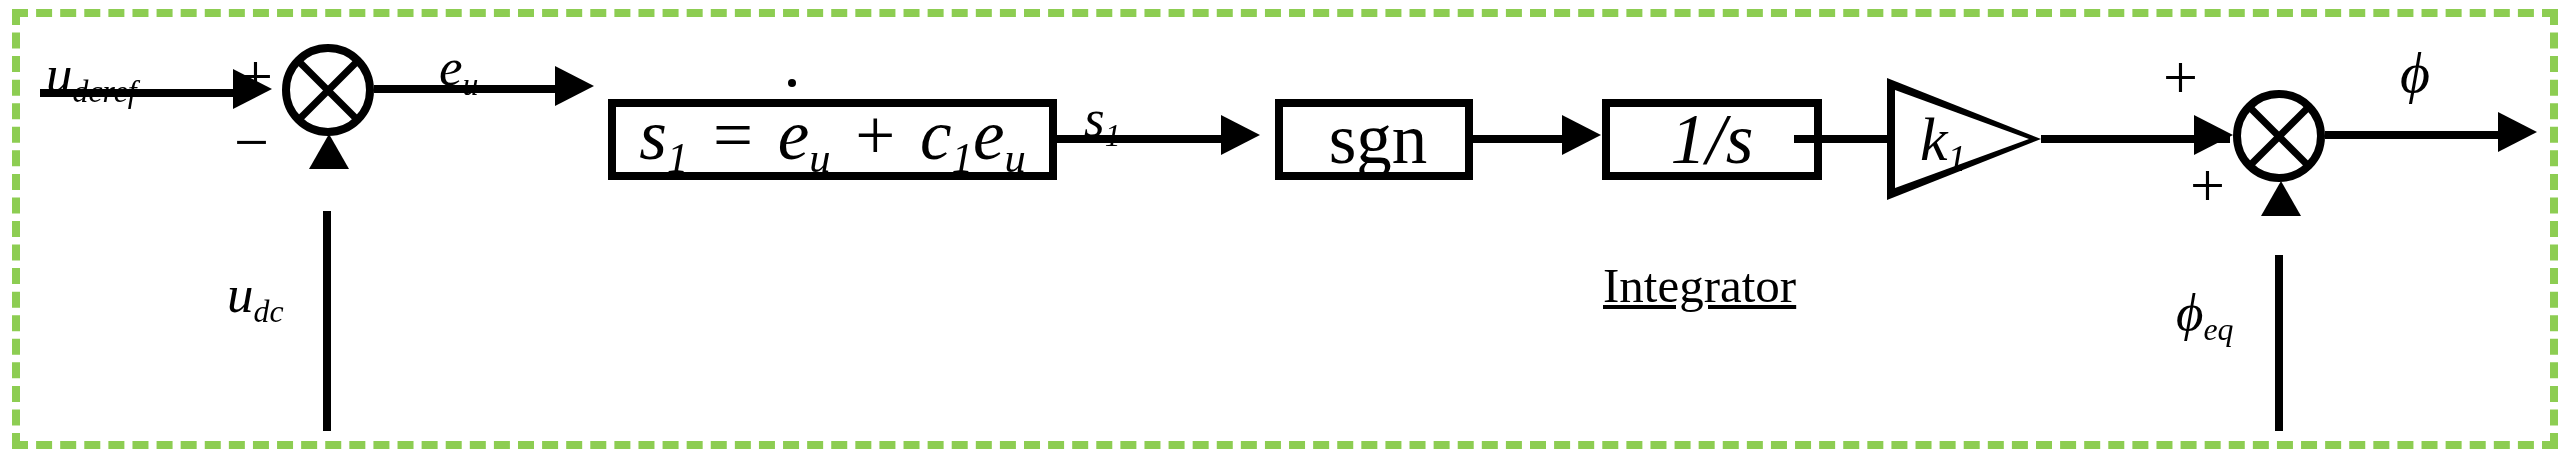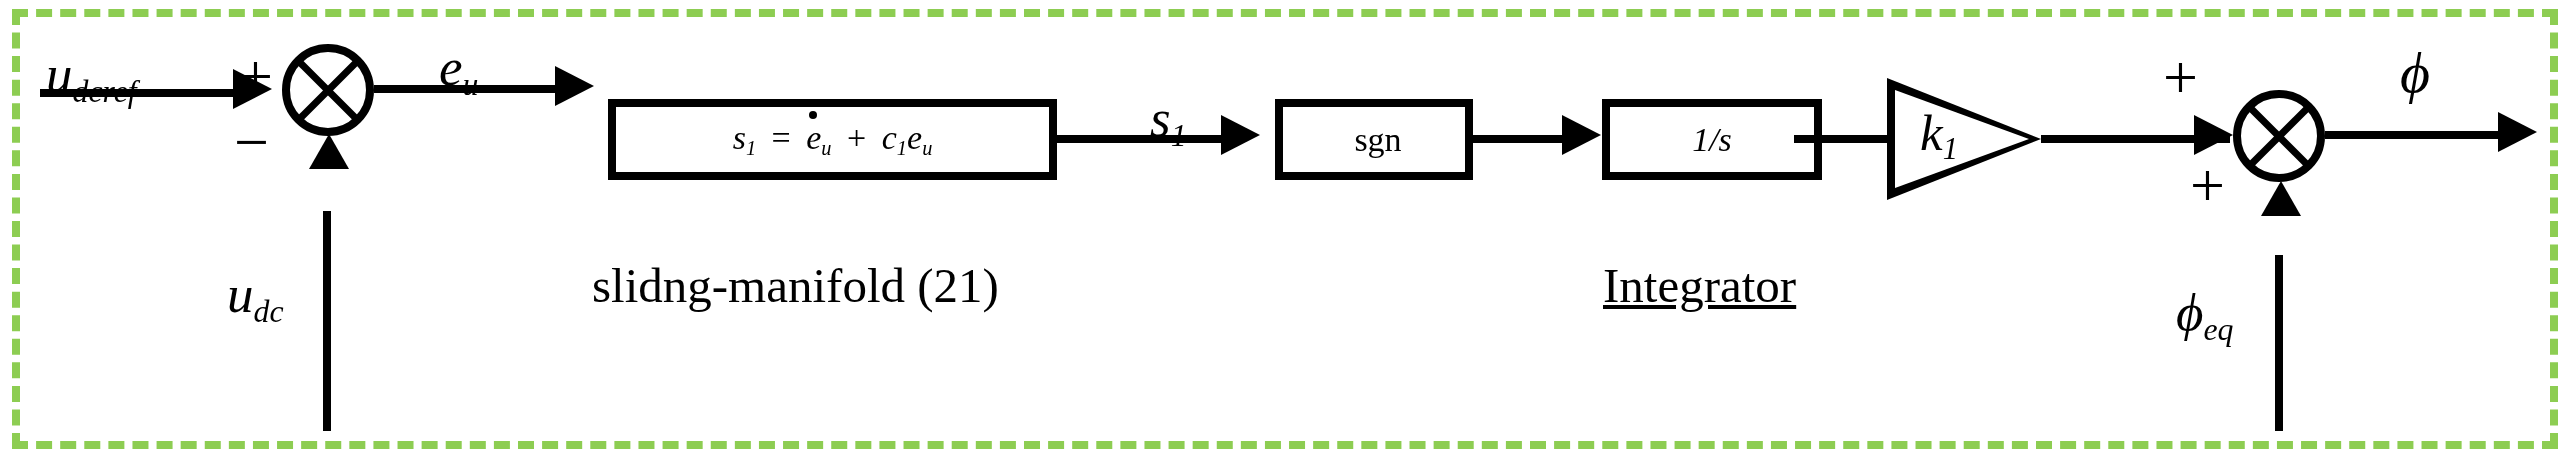"s1 = eu + c1eu" .block .inner { font-size: 34px -> 71px }
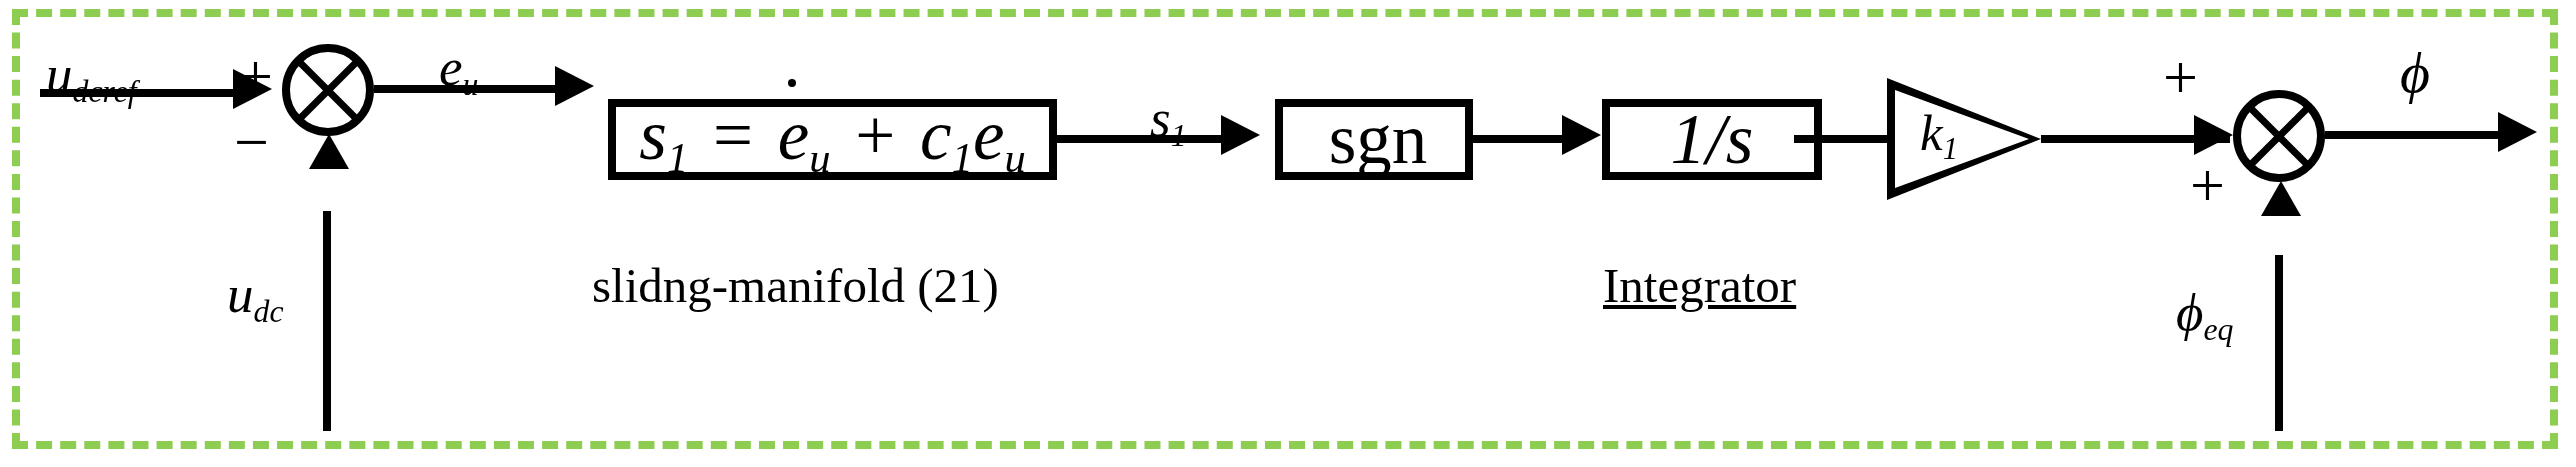"s1" div.lab { left: 1150px -> 1084px }
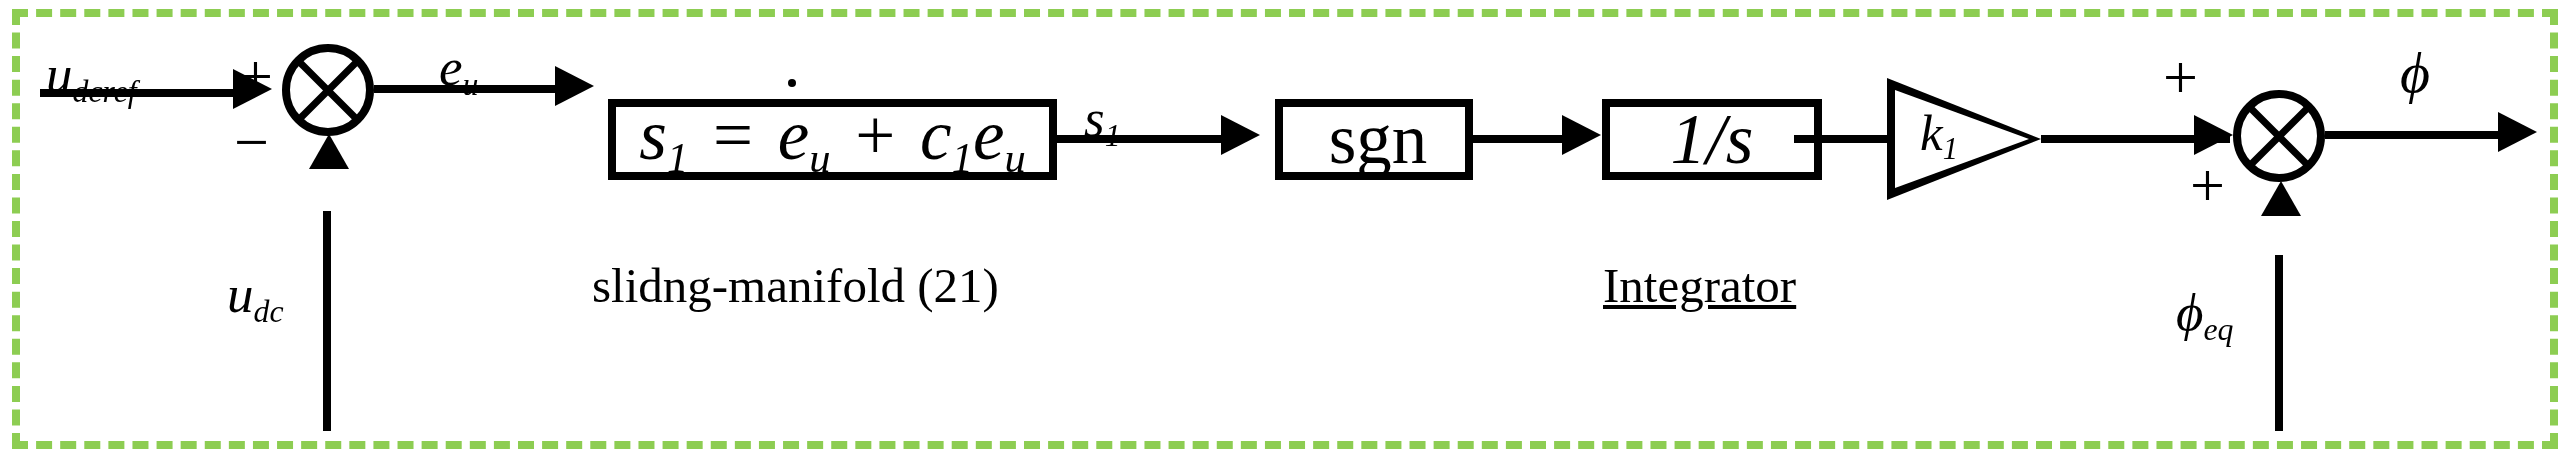"k1" .gain .lbl { font-size: 51px -> 62px }
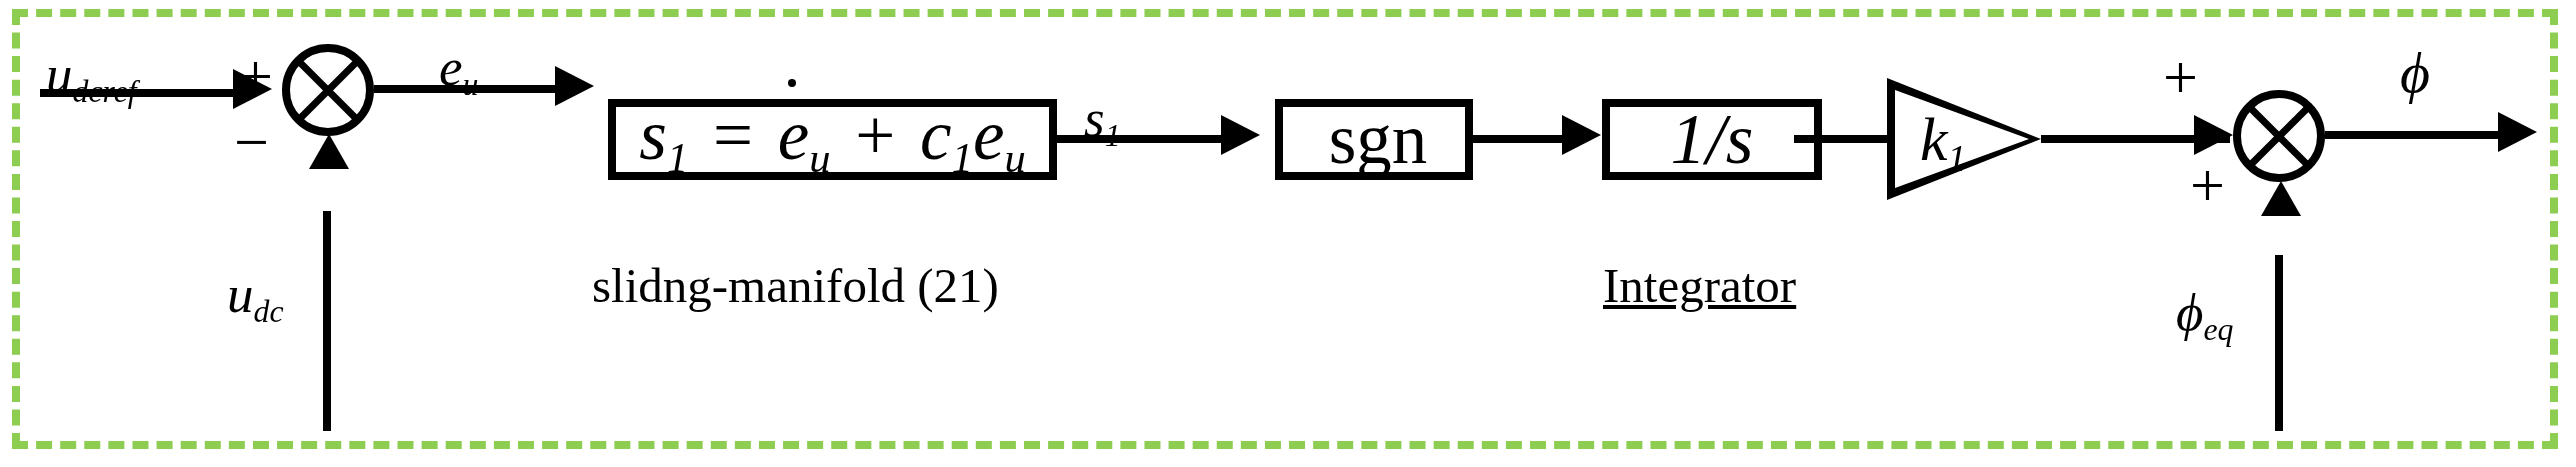"slidng-manifold (21)" div.lab { html: <div>slidng-manifold (21)</div> -> none }
